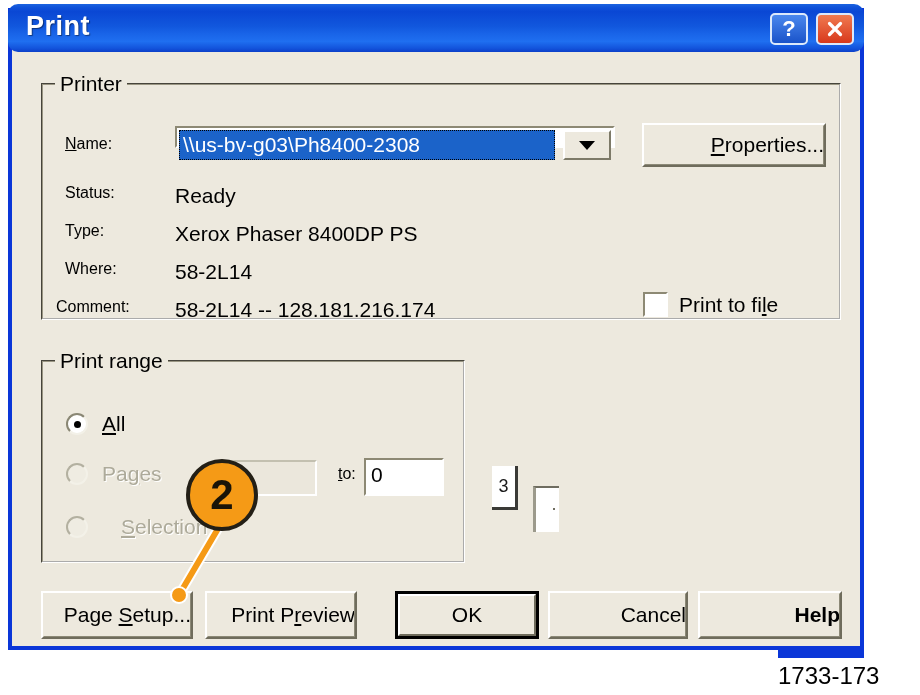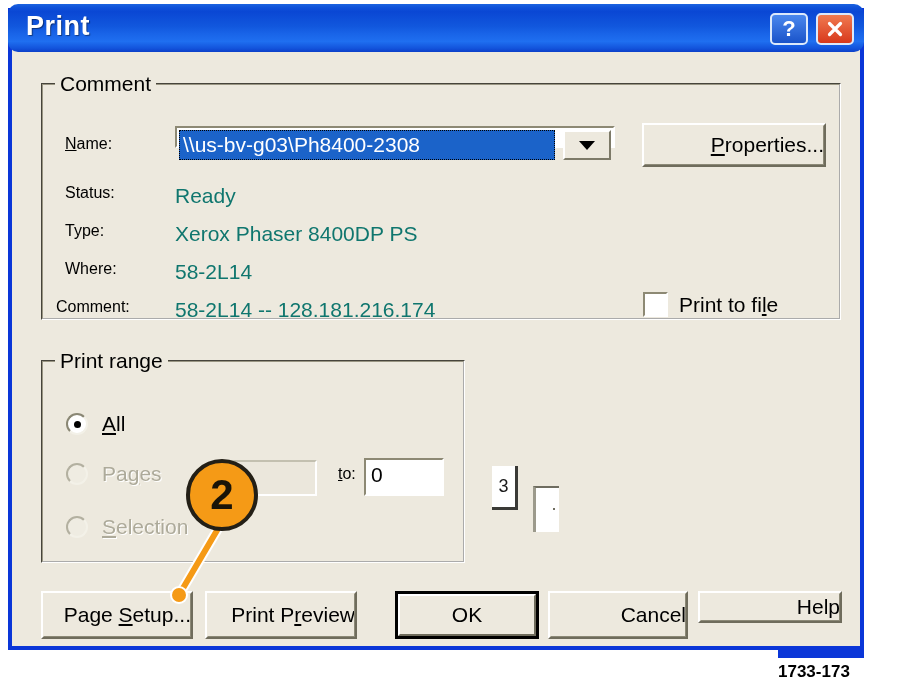"Comment" span.group-label { text: Comment -> Printer }
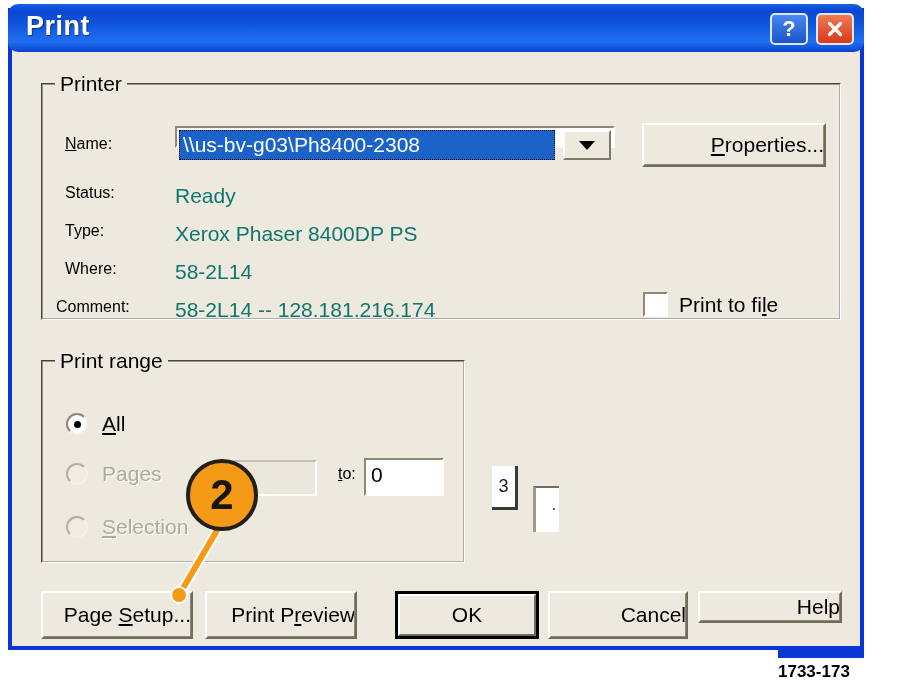"Ready" .field-value { color: #0f766e -> #000000 }
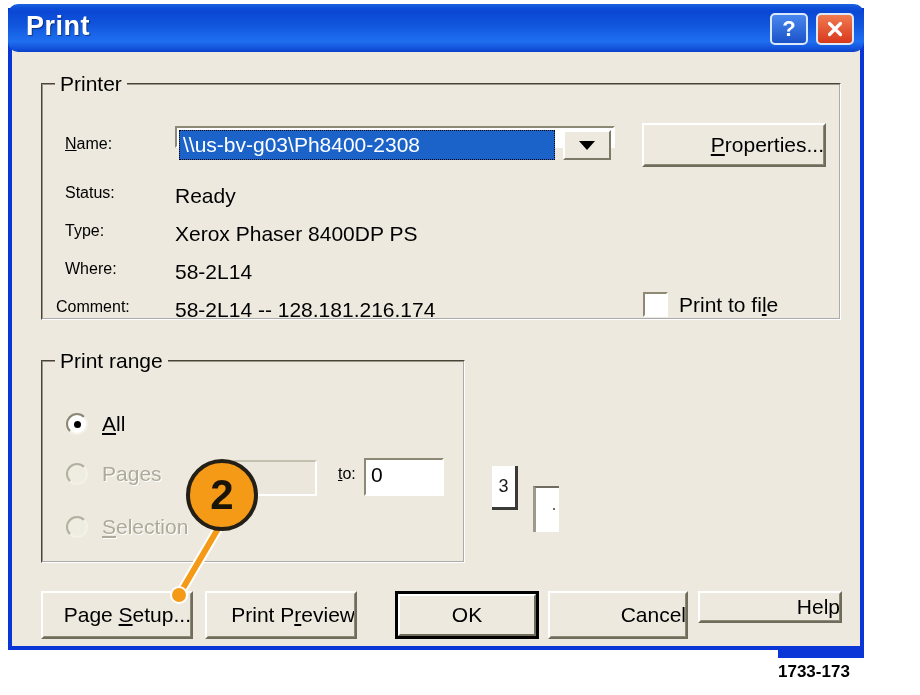"Selection" #radio-selection { gap: none -> 19px }
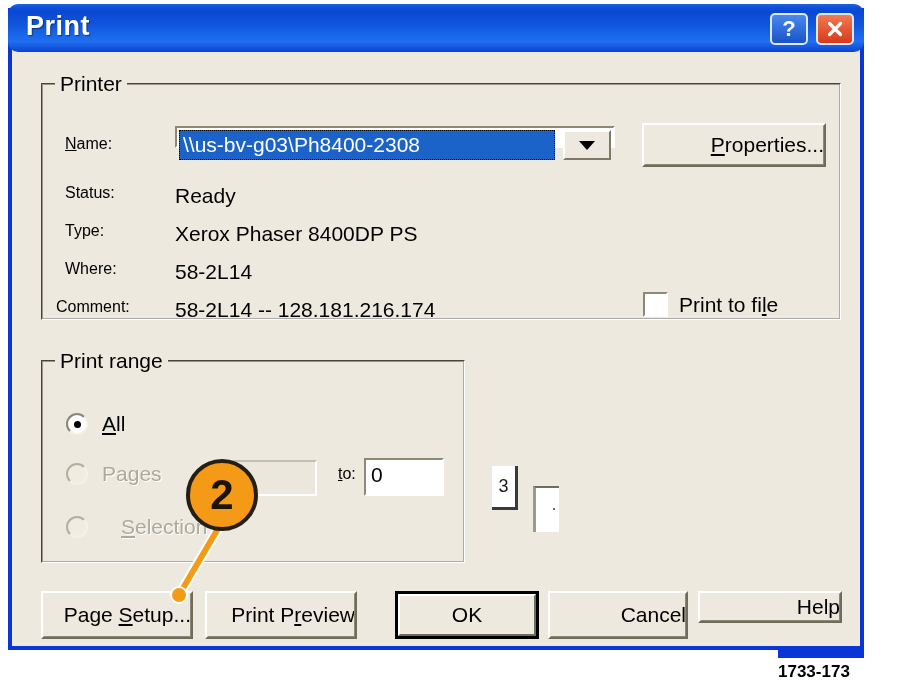"Help" #help-bottom-button { font-weight: none -> bold; height: 32px -> 48px }
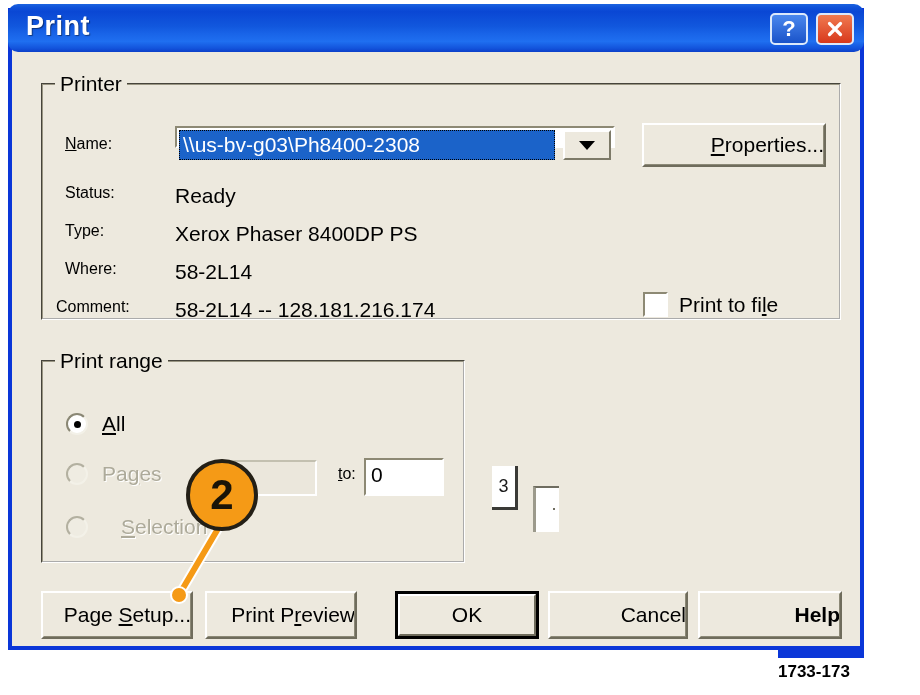"1733-173" #figure-caption { font-size: 17px -> 24px; font-weight: bold -> normal }
